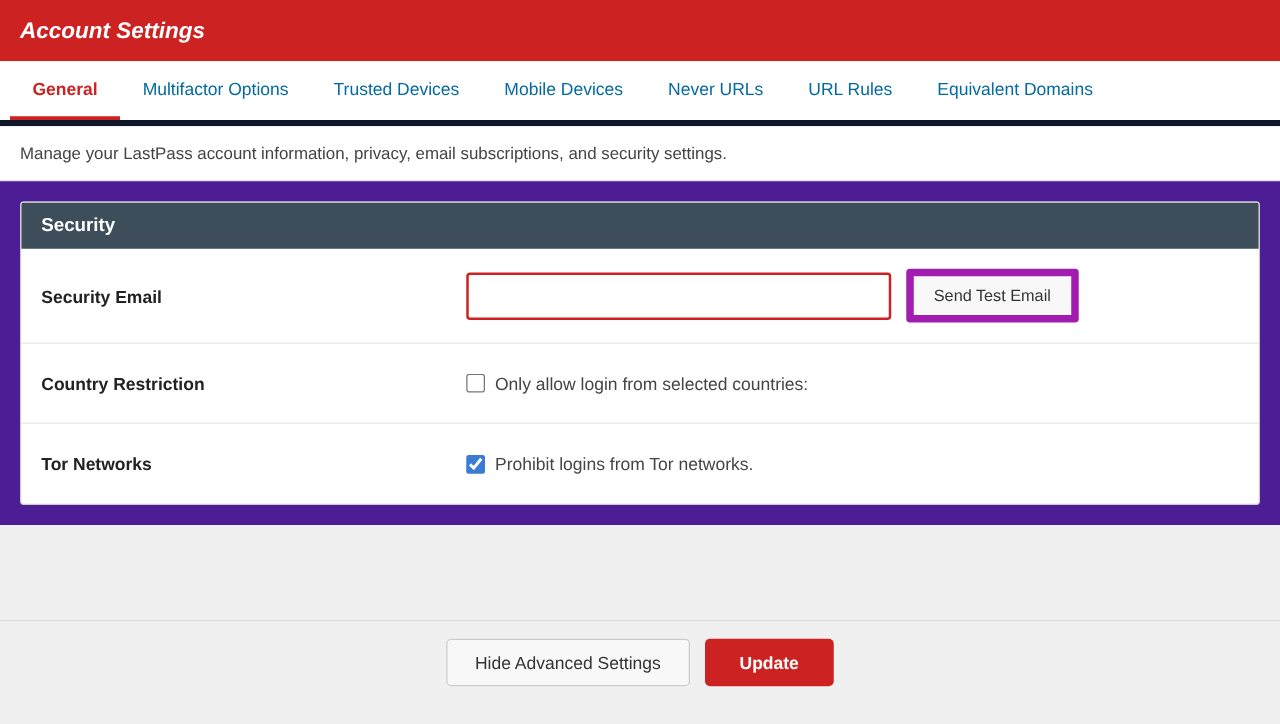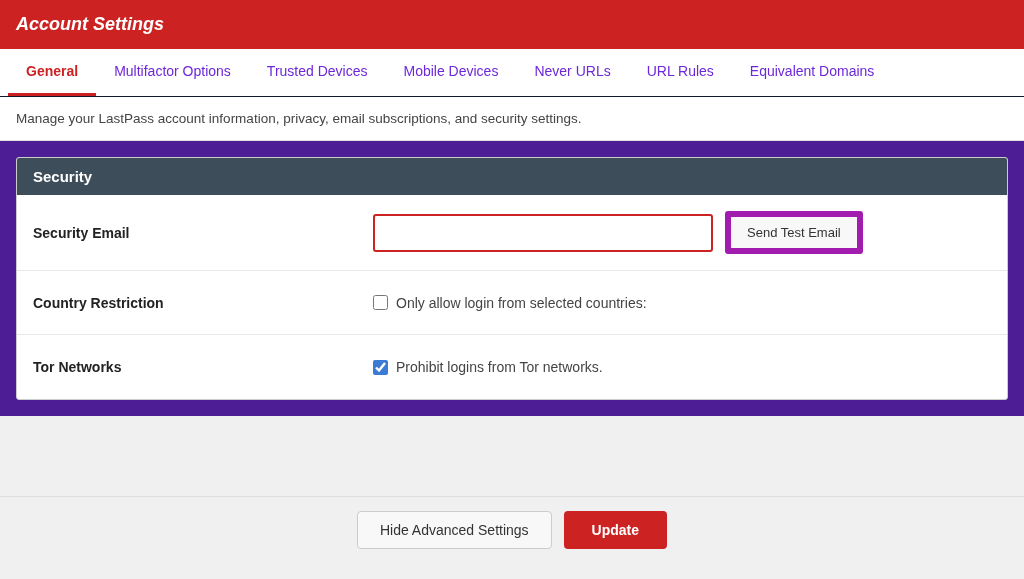"General" .tab-bar { border-bottom: 1px solid #0f172a -> 5px solid #0f172a }
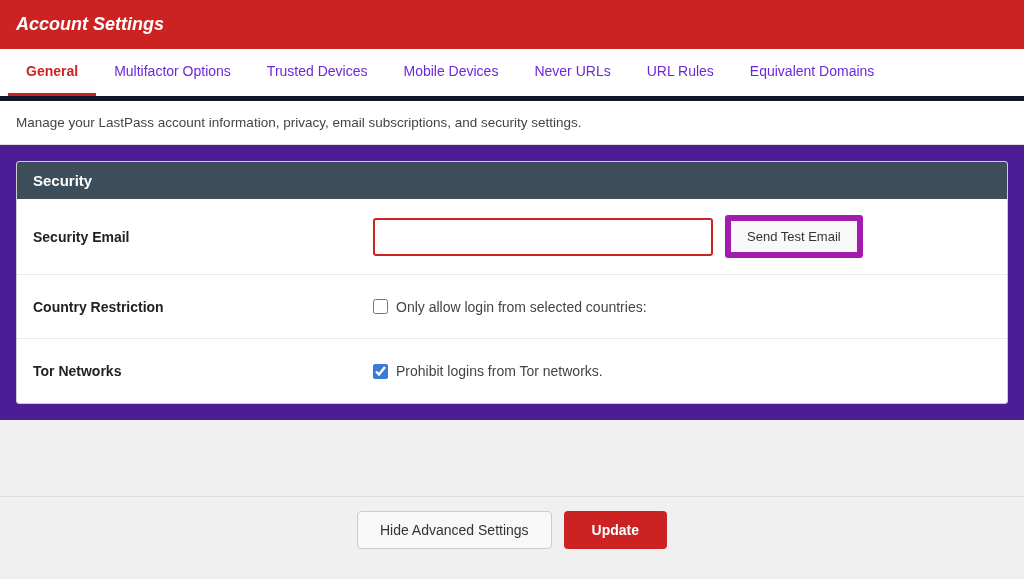"Multifactor Options" .tab { color: #6d28d9 -> #0369a1 }
